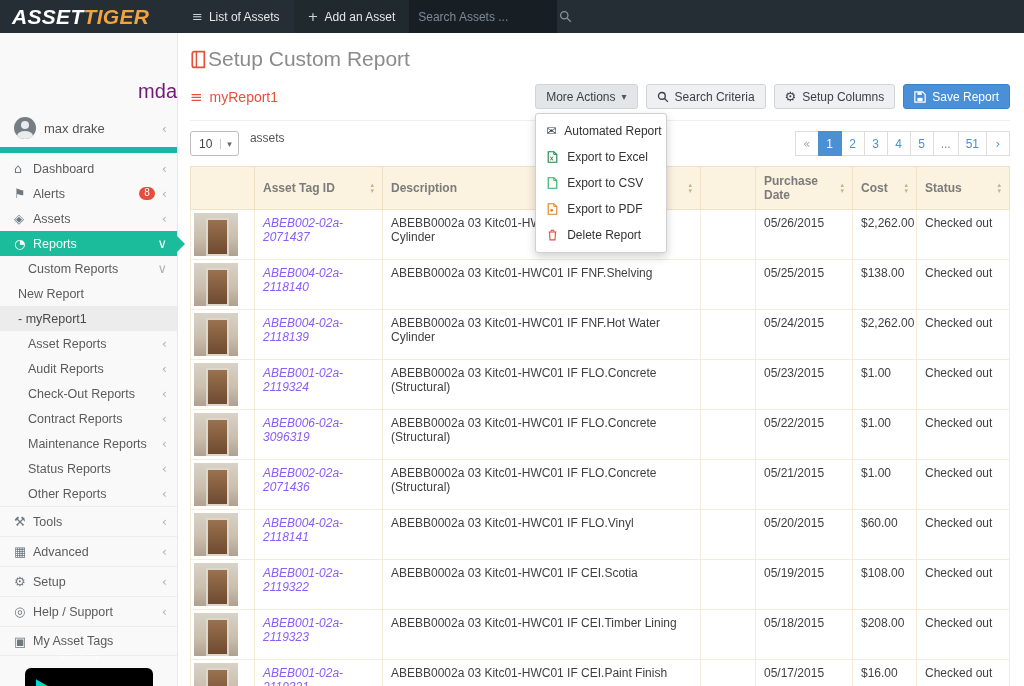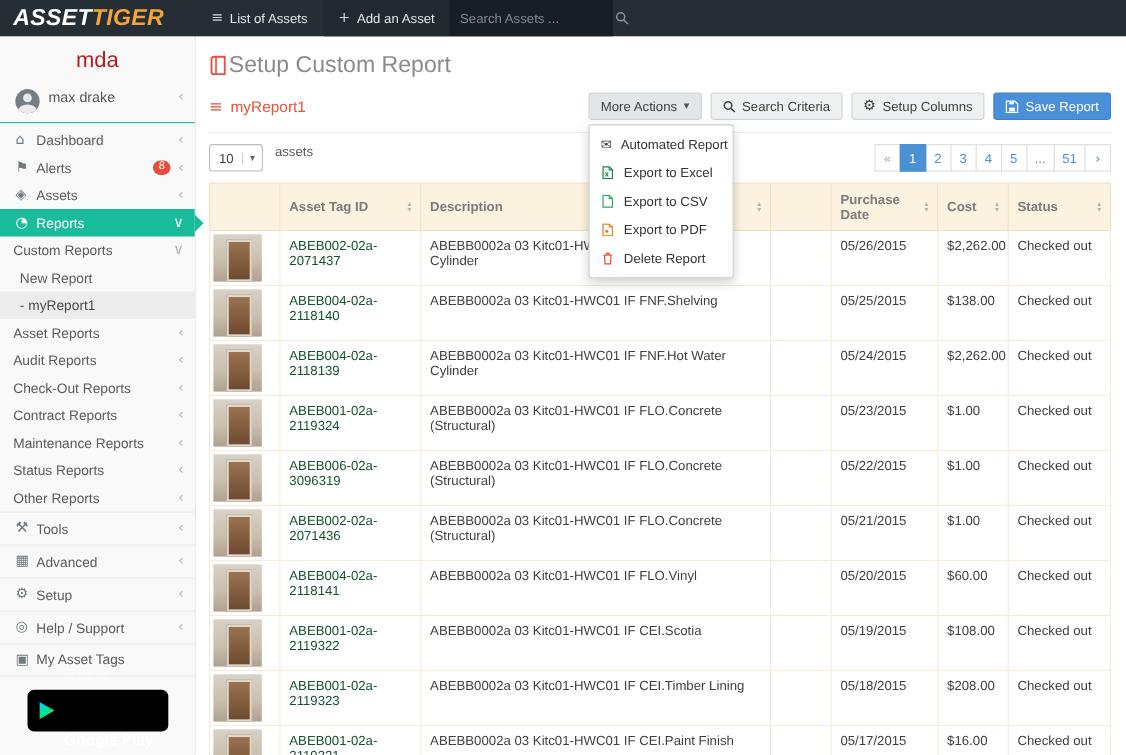"mda" .company { color: #b91c1c -> #701a75; margin-top: none -> 36px; text-align: center -> right }
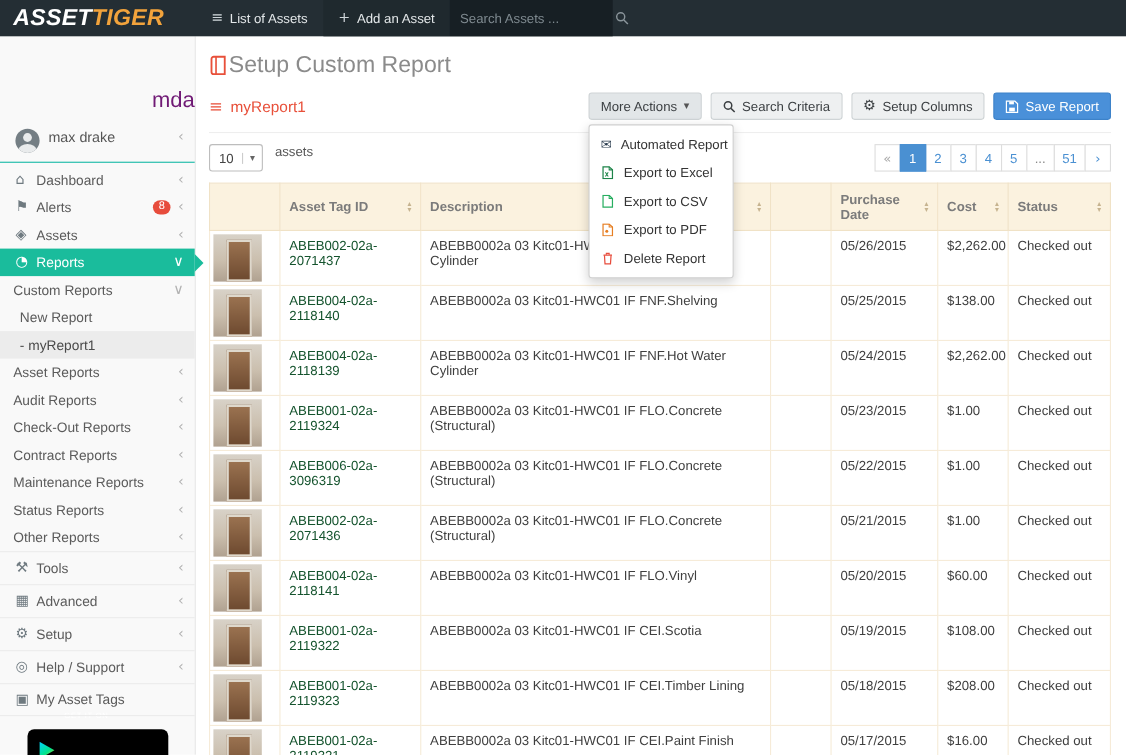"max drake" .user-row { align-items: flex-start -> center; border-bottom: 1px solid #14b8a6 -> 6px solid #14b8a6 }
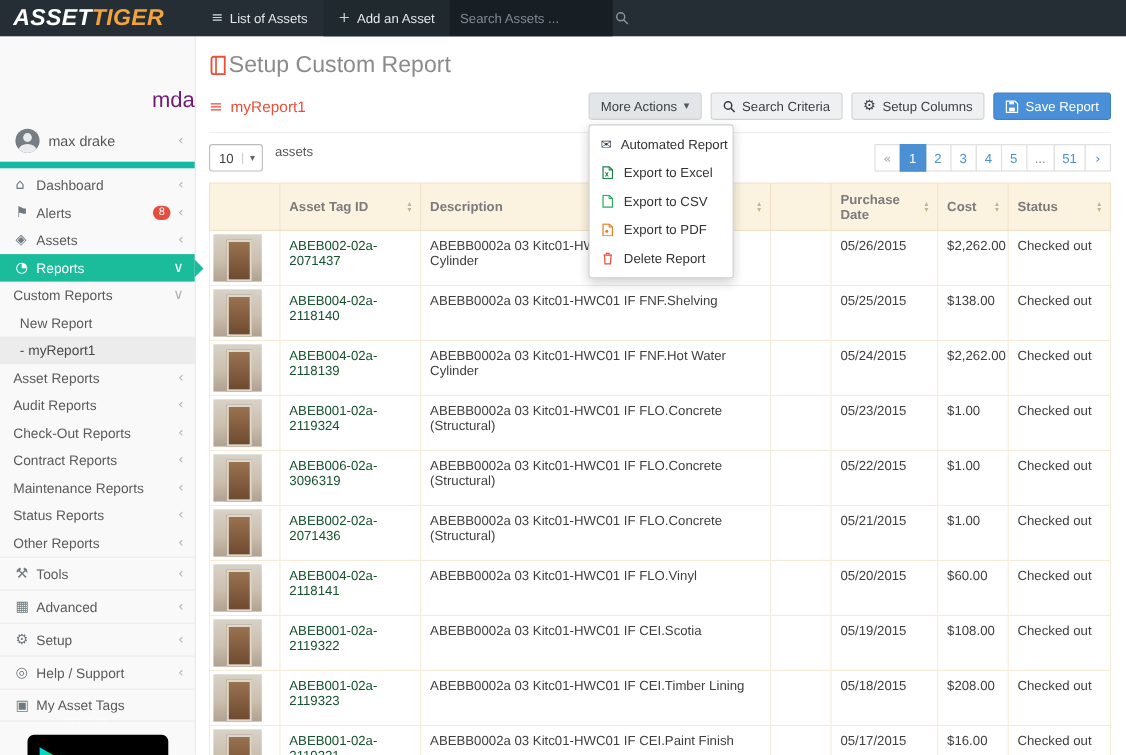"ABEB002-02a-2071437" .taglink { color: #14532d -> #8b5cf6; font-style: none -> italic }
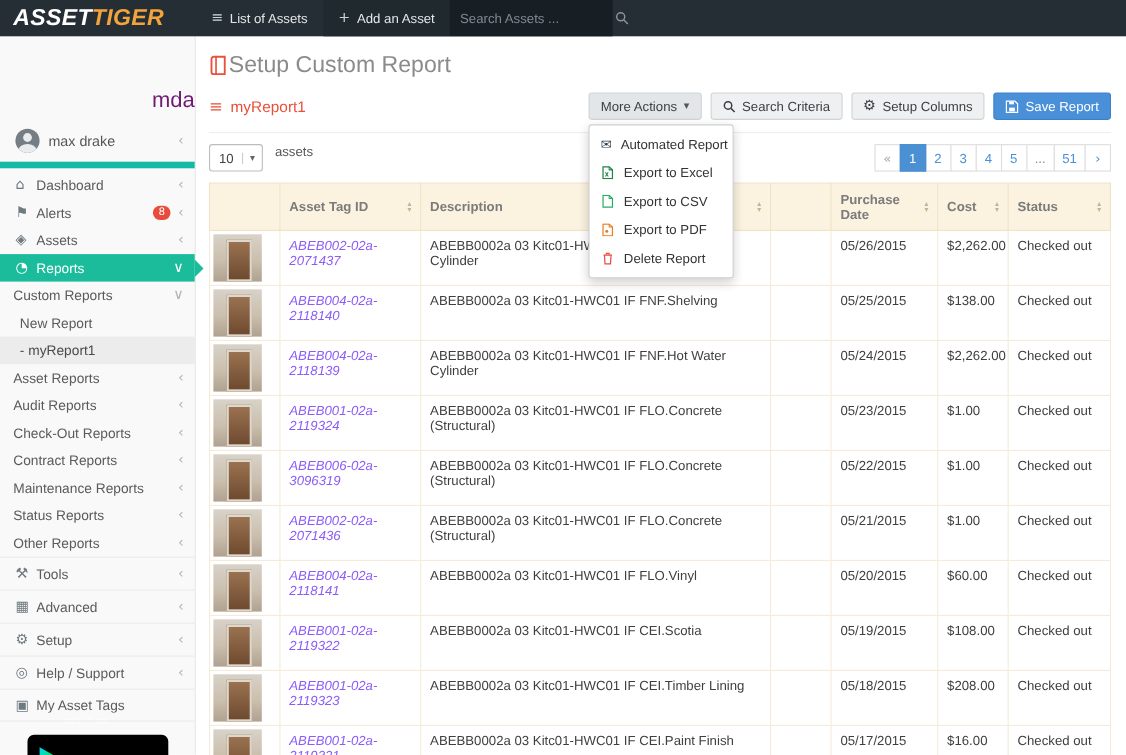"Custom Reports" .side-item.lvl2 { padding-left: 12px -> 28px }
